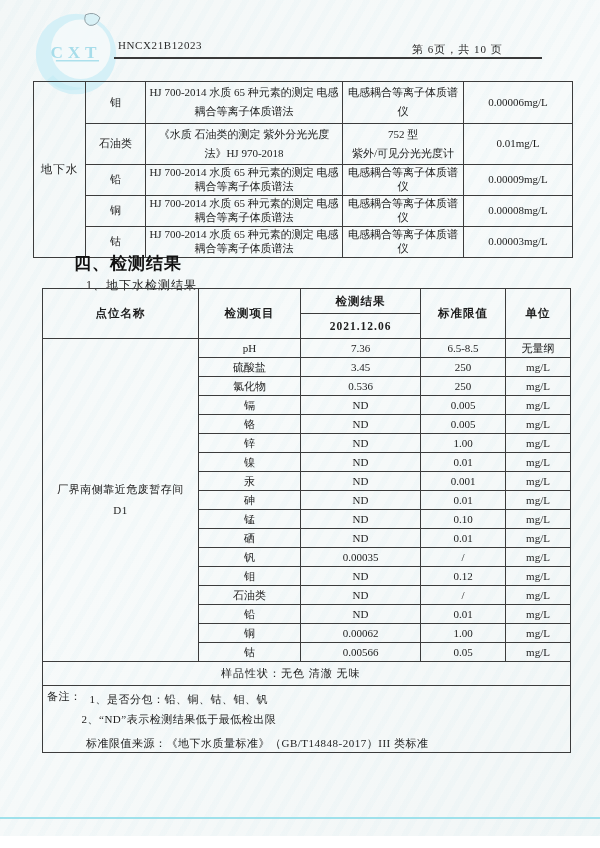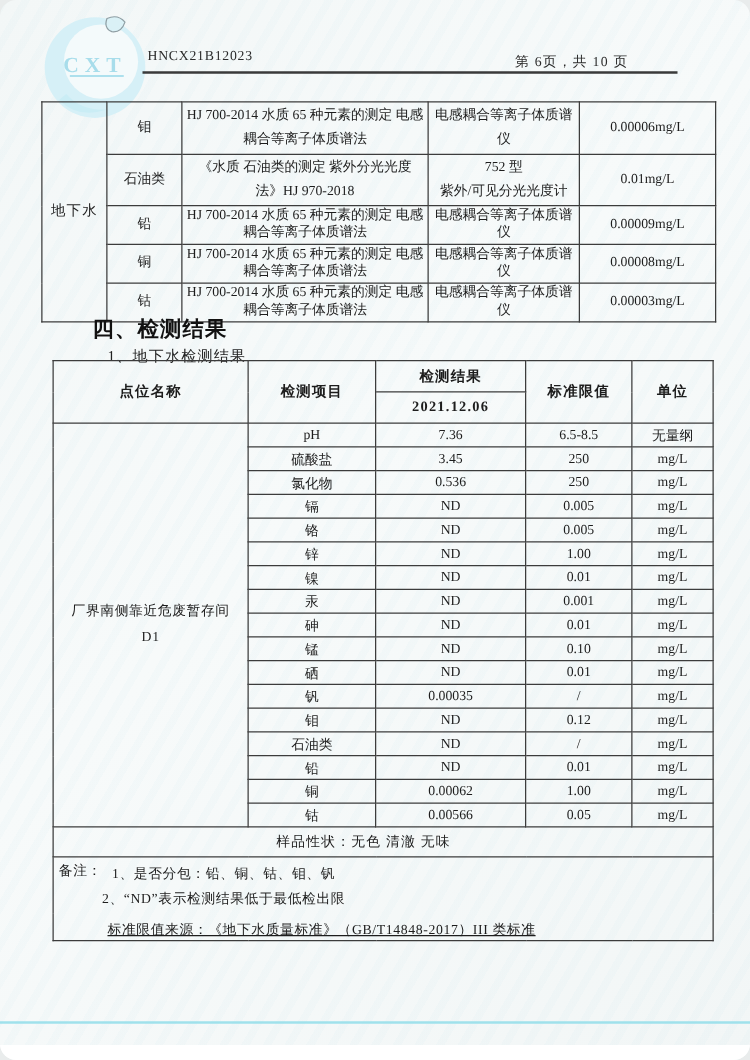"CXT" .page { border-radius: 13px -> none }
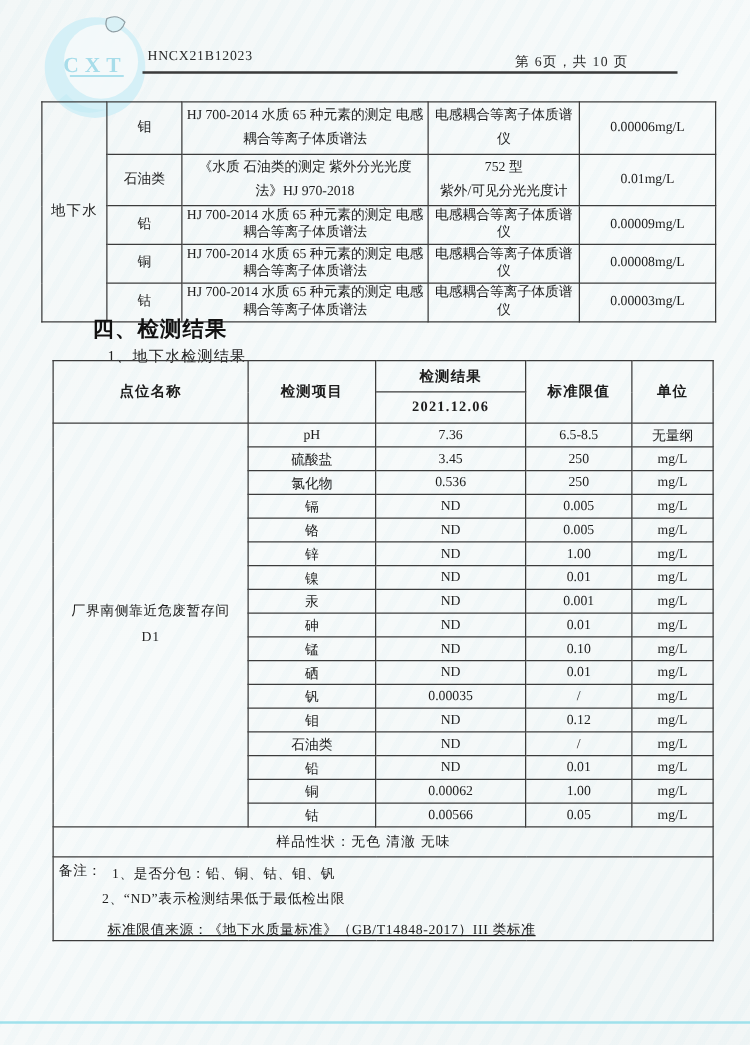"标准限值来源：《地下水质量标准》（GB/T14848-2017）III 类标准" .source-text { text-decoration: underline -> none }
